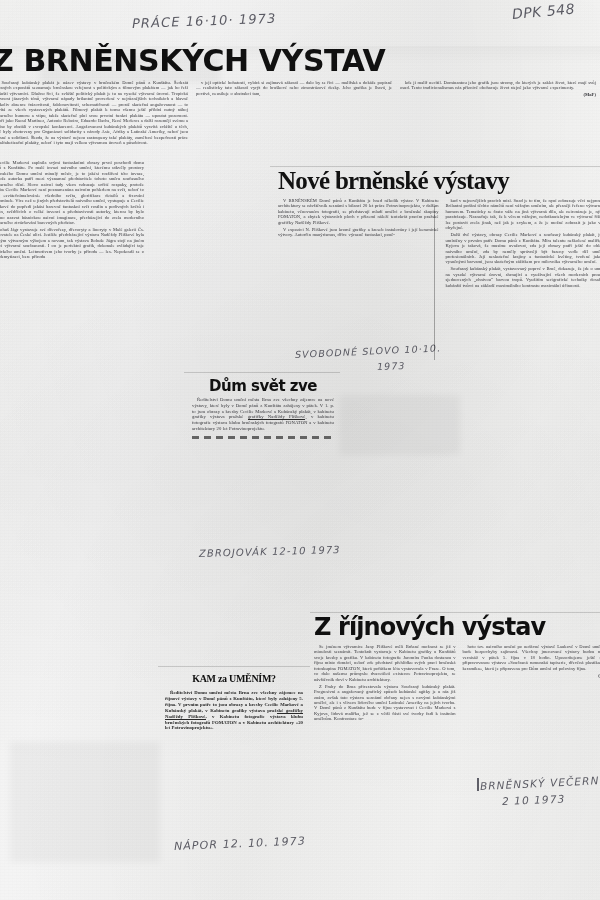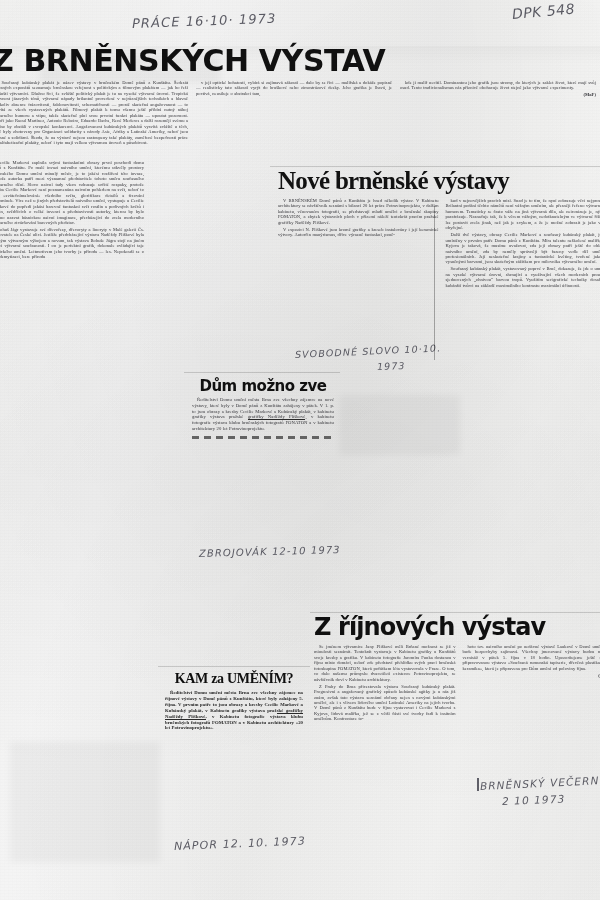"Dům možno zve" h2.headC { text: možno -> svět }
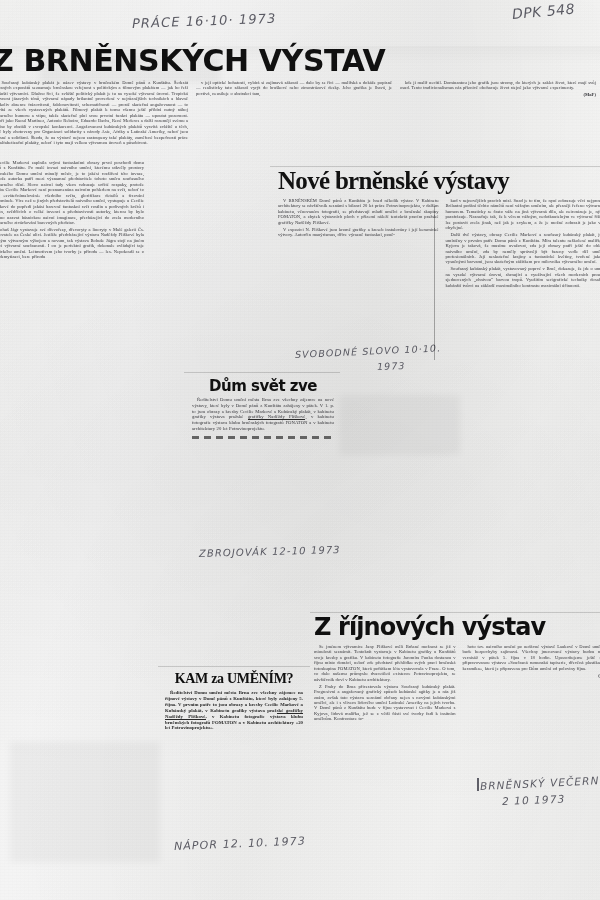"KAM za UMĚNÍM?" #clipD .headD { font-size: 14px -> 10px }
